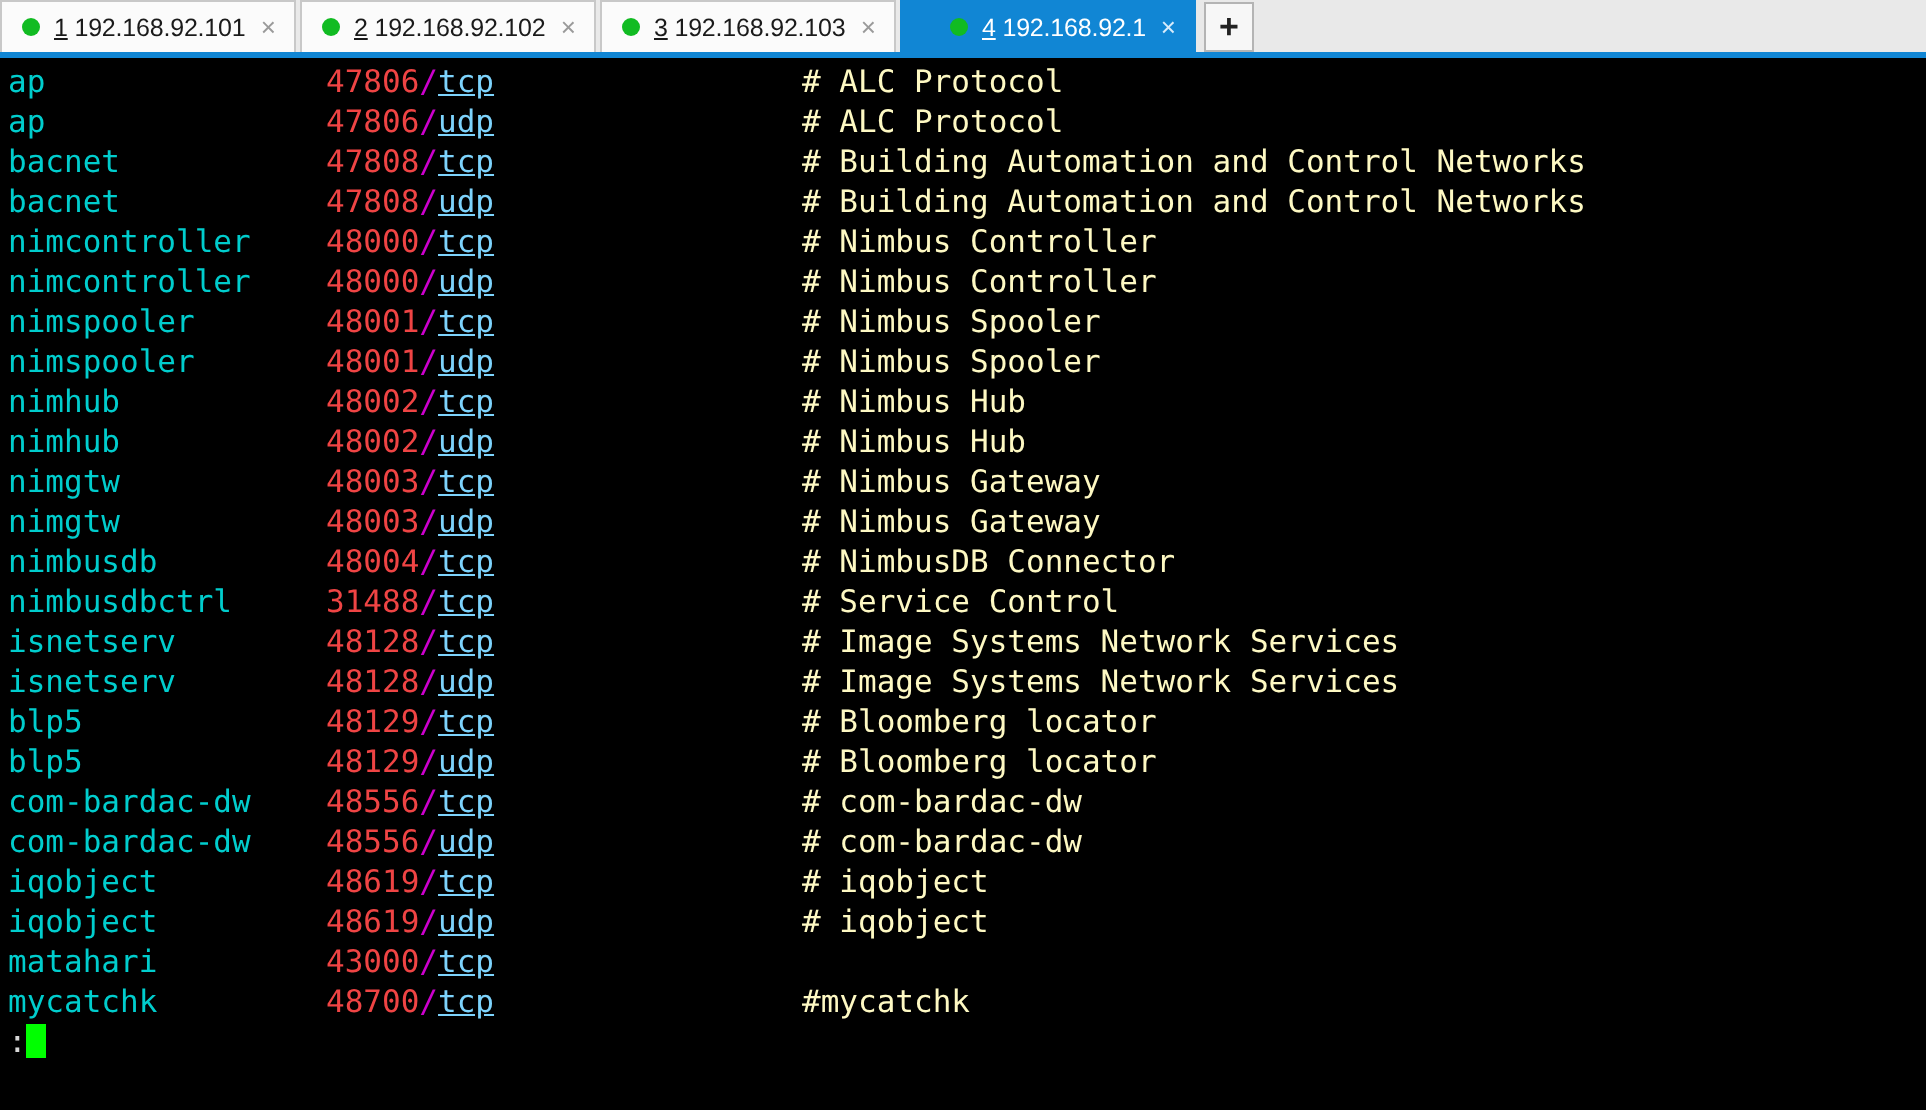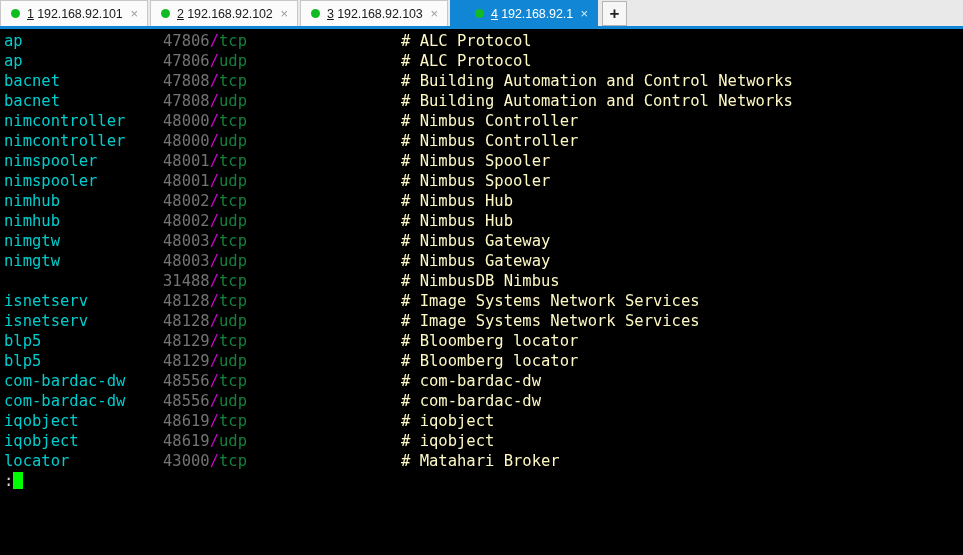"47806" .c-port { color: #737373 -> #ef4444 }
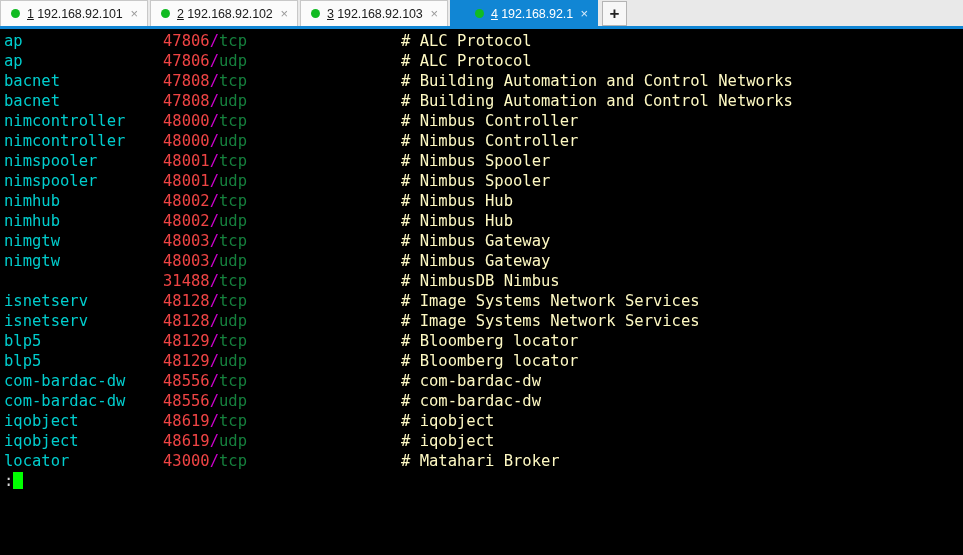"tcp" .c-proto { color: #15803d -> #7dd3fc; text-decoration: none -> underline }
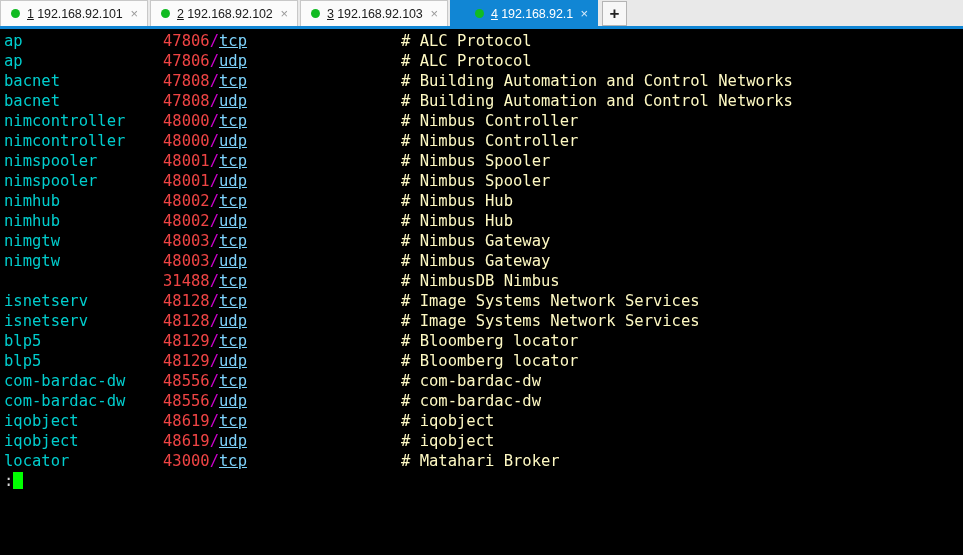"nimbusdb" div.row { html: none -> <div><span>nimbusdb</span><span><span>48004</span><span>/</span><span>tcp</span></span><span># NimbusDB Connector</span></div> }
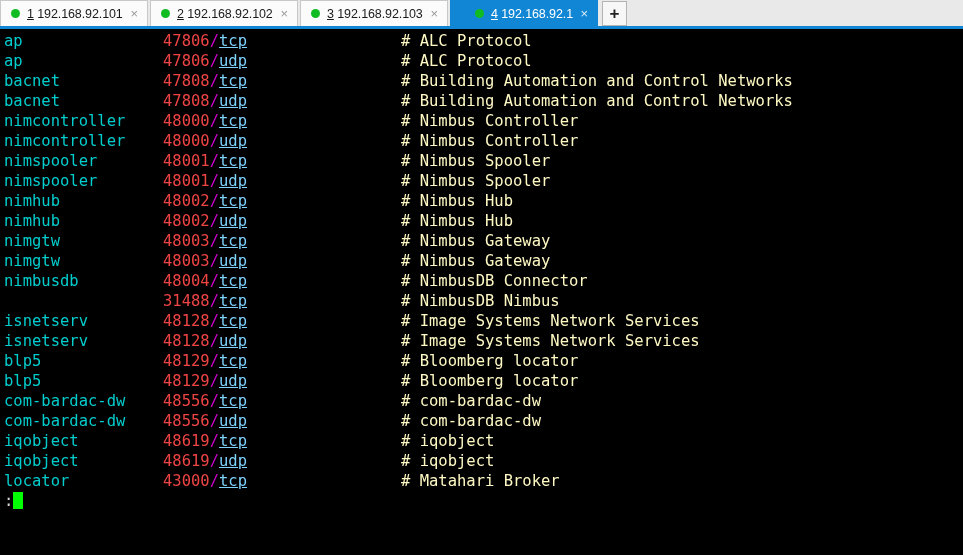"nimbusdbctrl" span.col-svc { html: none -> <span>nimbusdbctrl</span> }
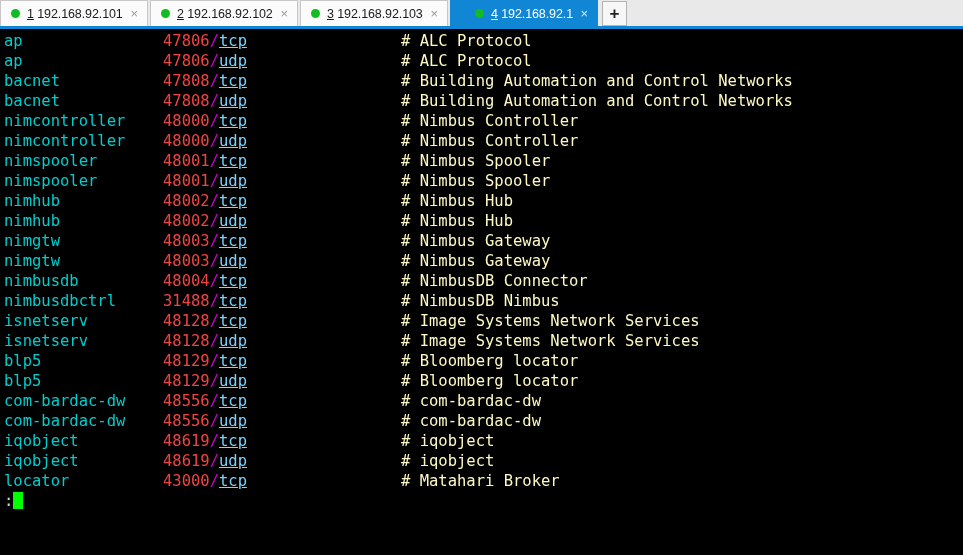"# NimbusDB Nimbus" span.col-cmt { text: NimbusDB Nimbus -> Service Control }
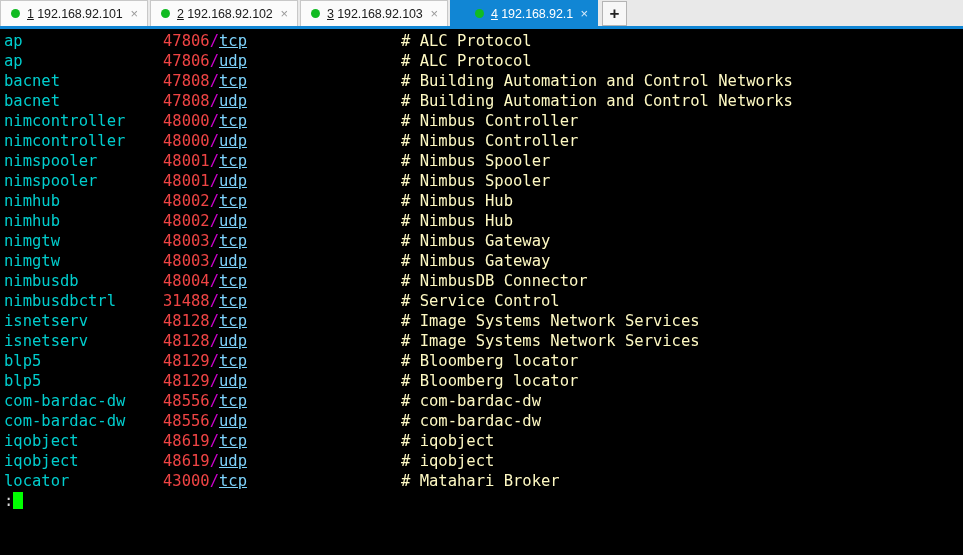"locator" span.col-svc { text: locator -> matahari }
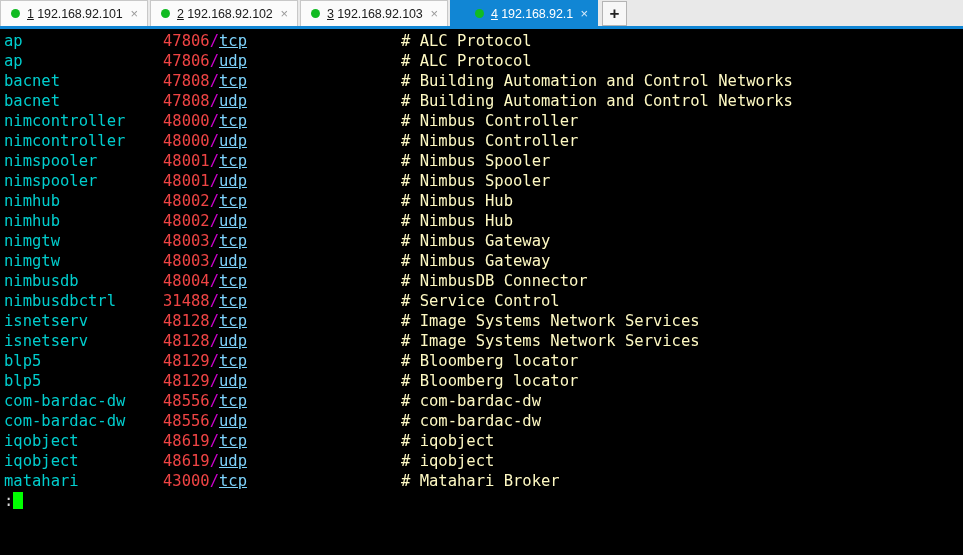"# Matahari Broker" span.col-cmt { html: <span># Matahari Broker</span> -> none }
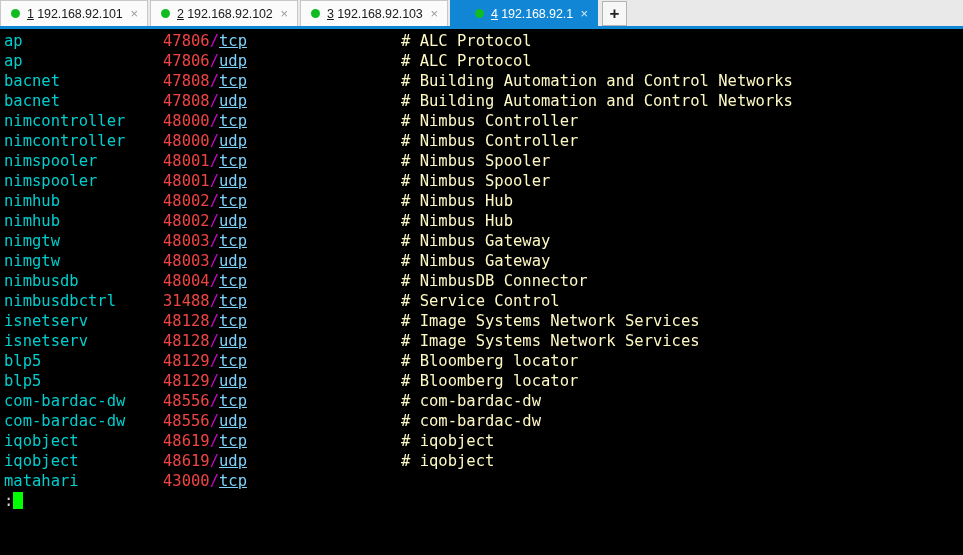"mycatchk" div.row { html: none -> <div><span>mycatchk</span><span><span>48700</span><span>/</span><span>tcp</span></span><span>#mycatchk</span></div> }
